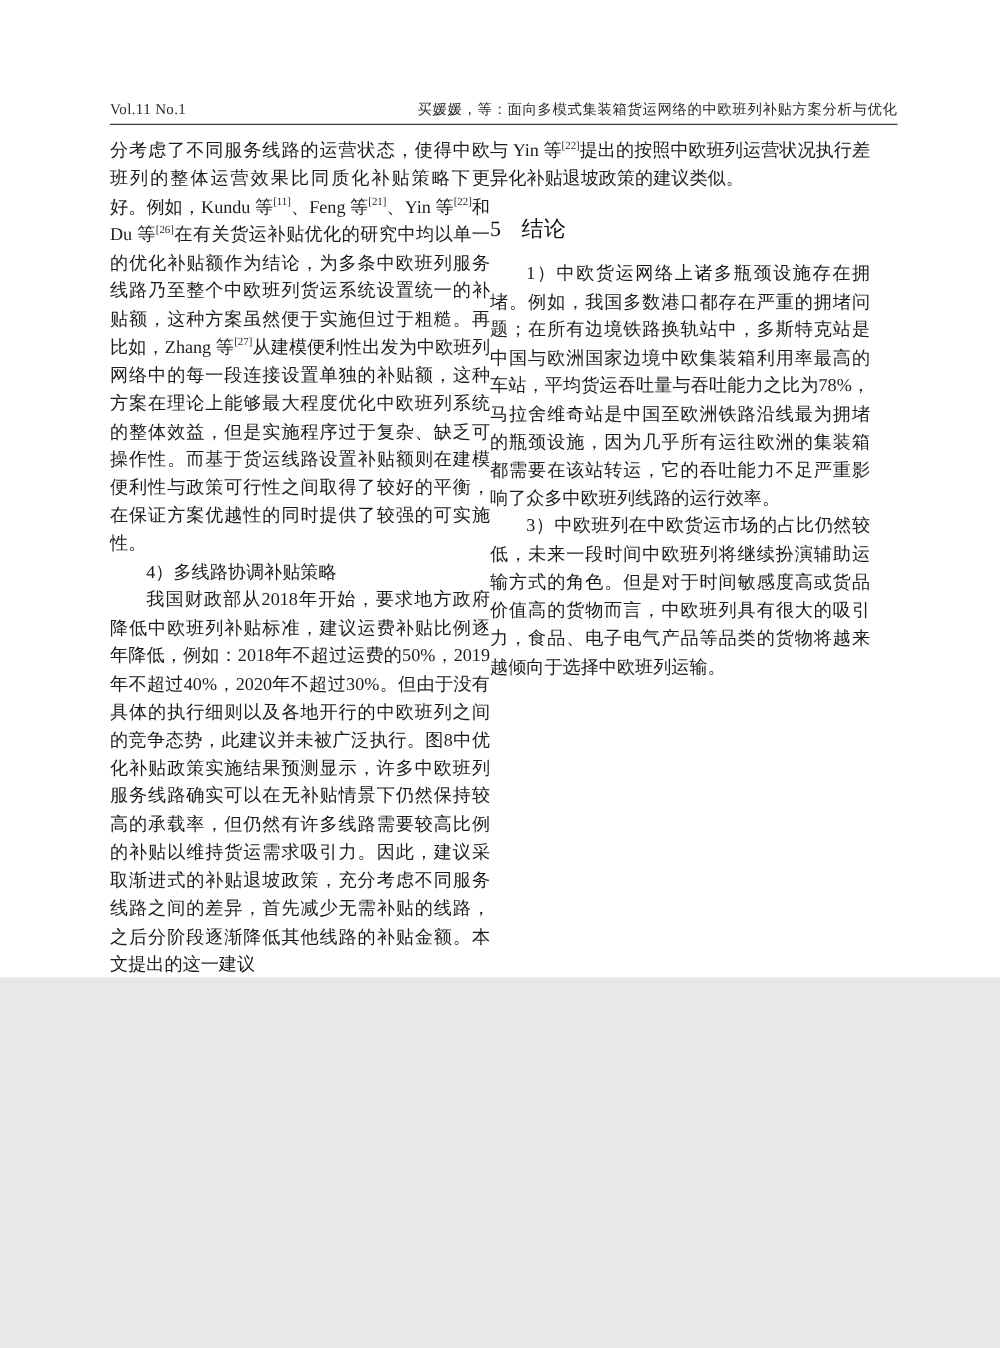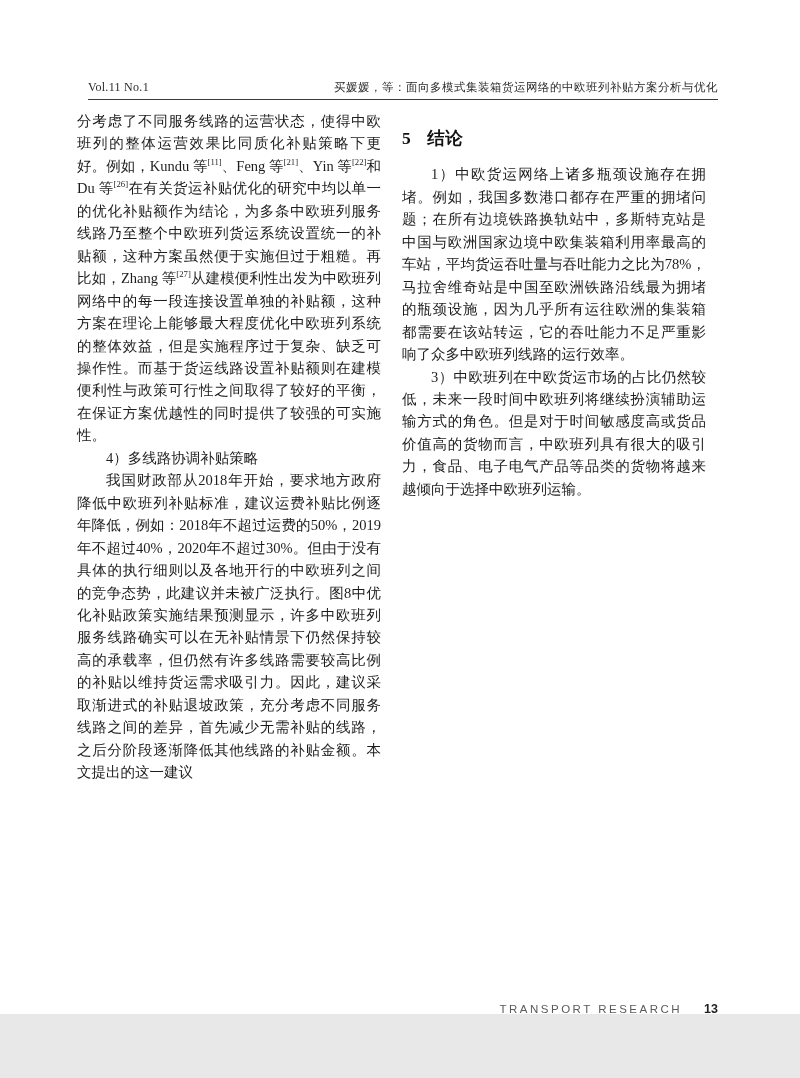"Vol.11 No.1" .page { height: 1014px -> 782px }
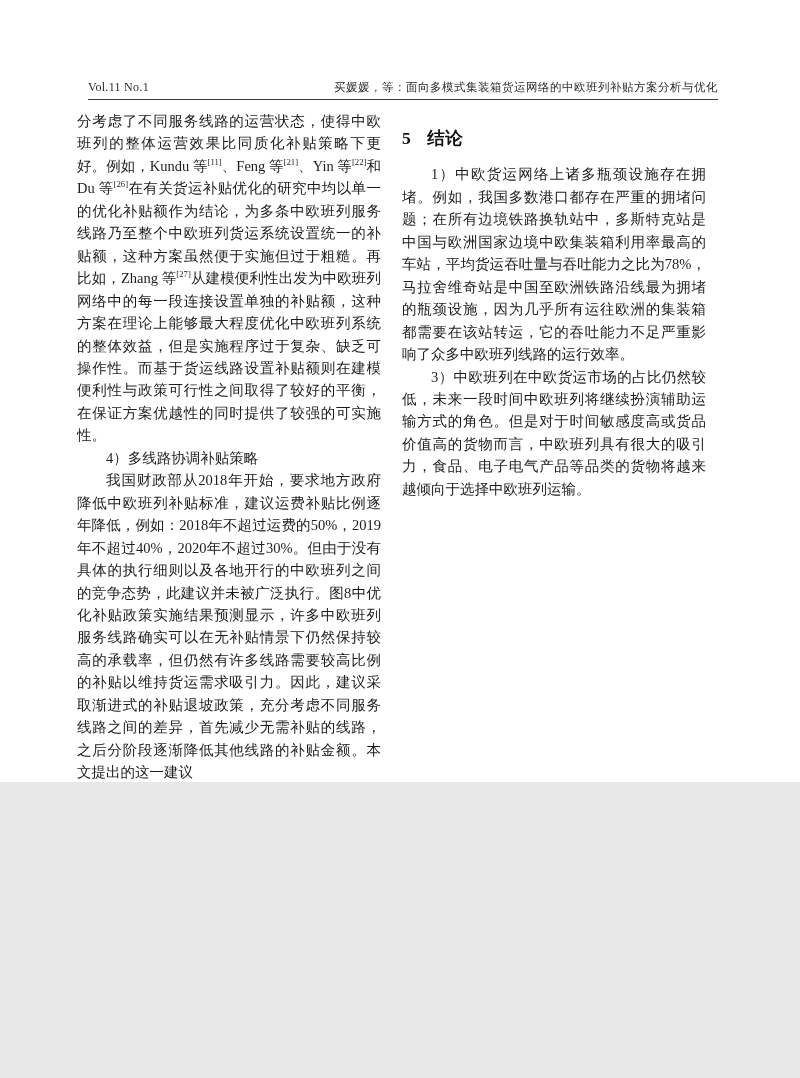"分考虑了不同服务线路的运营状态，使得中欧班列的整体运营效果比同质化补贴策略下更好" .content { gap: 21px -> none; left: 77px -> 88px }
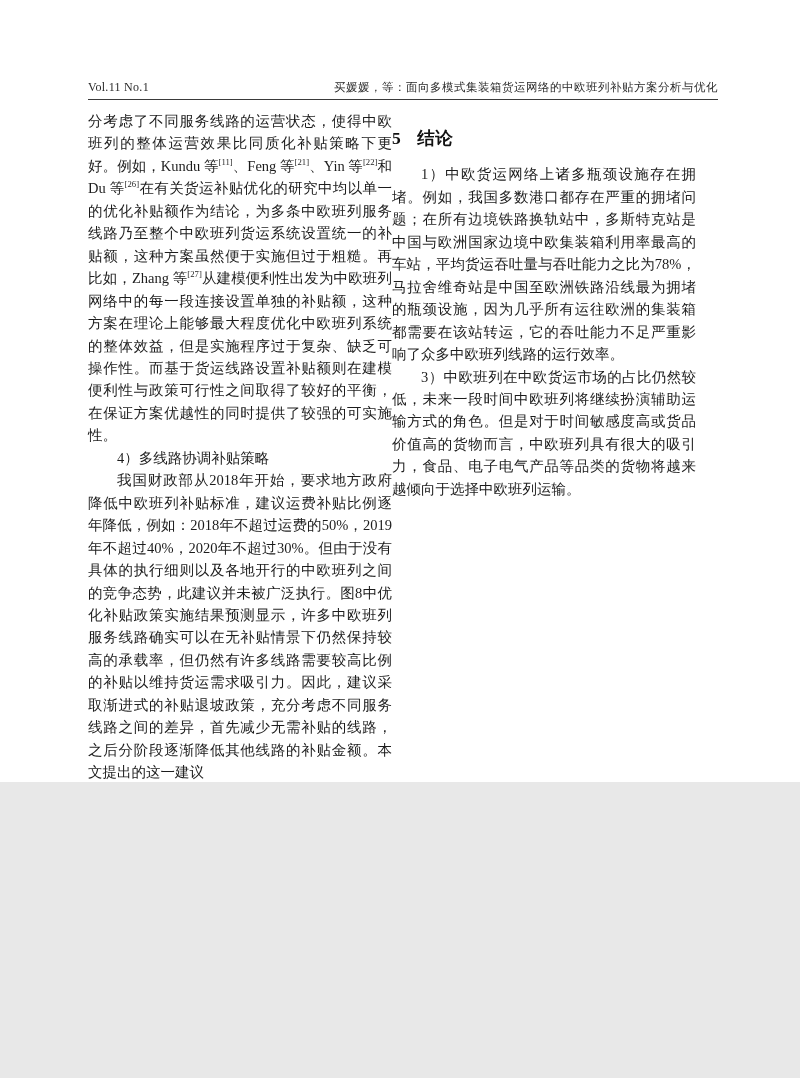"与 Yin" p.cont { html: none -> <p>与 Yin 等<sup>[22]</sup>提出的按照中欧班列运营状况执行差异化补贴退坡政策的建议类似。</p> }
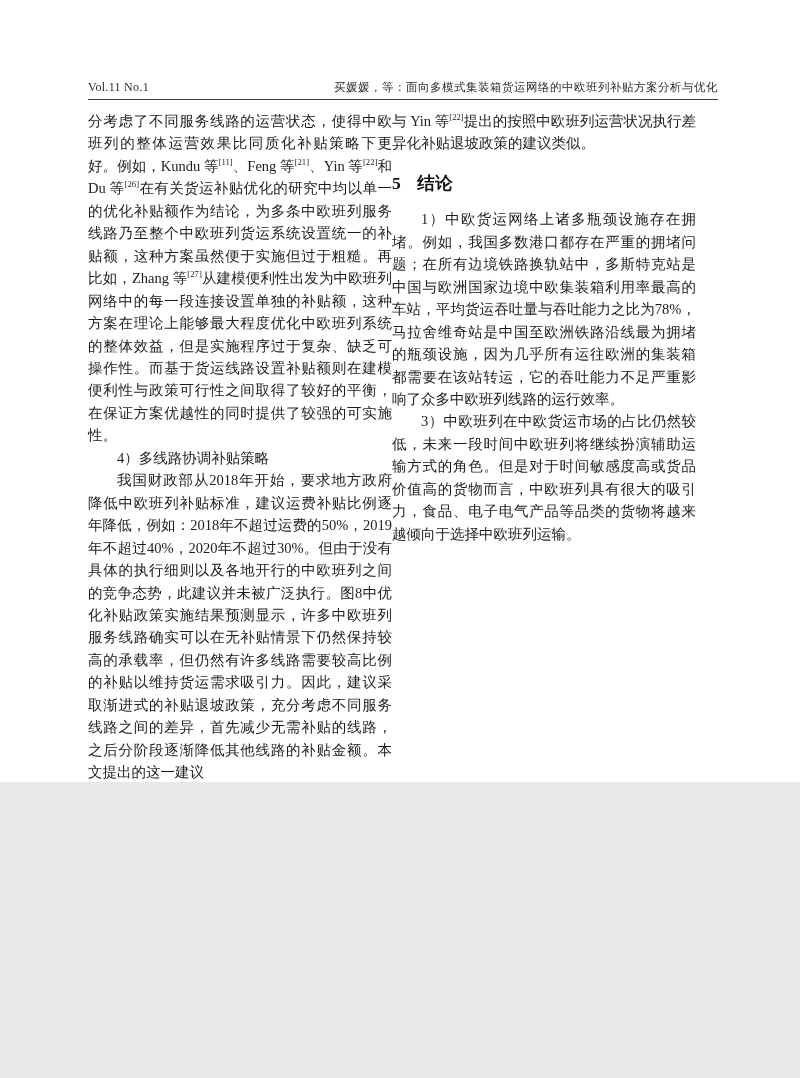"5 结论" .section-heading { font-weight: bold -> normal }
